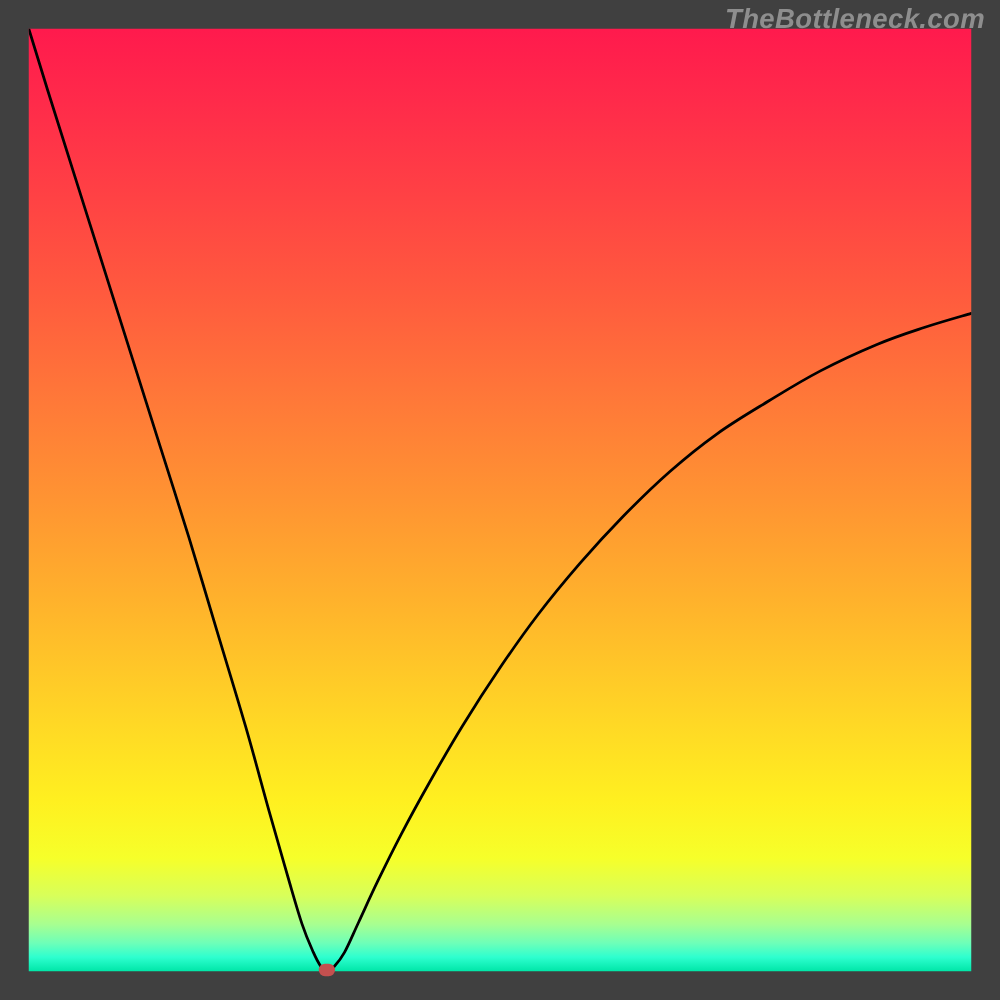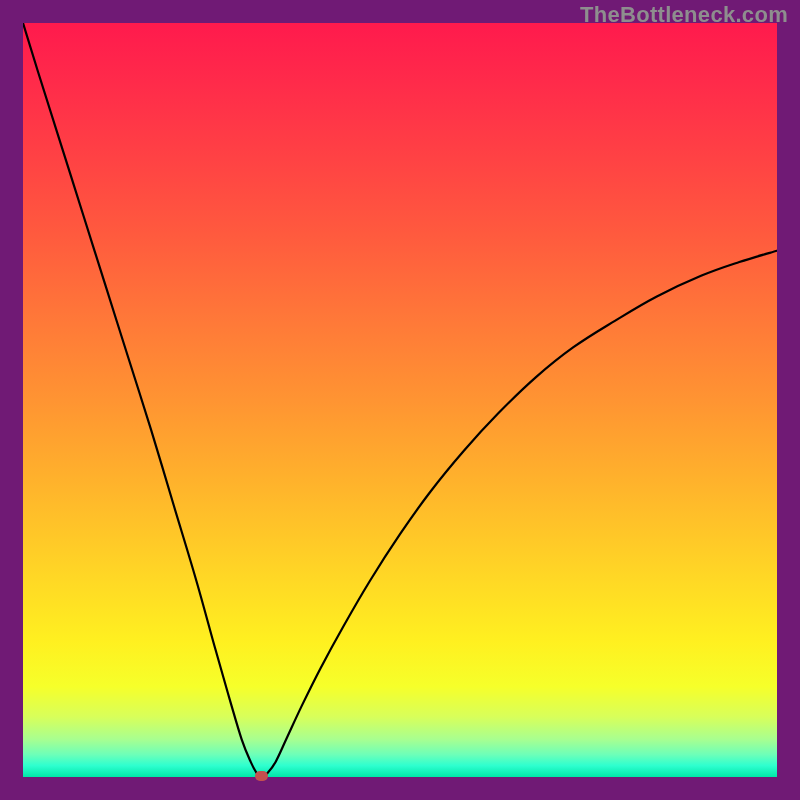"TheBottleneck.com" .frame { background: #701a75 -> #404040; font-style: none -> italic }
